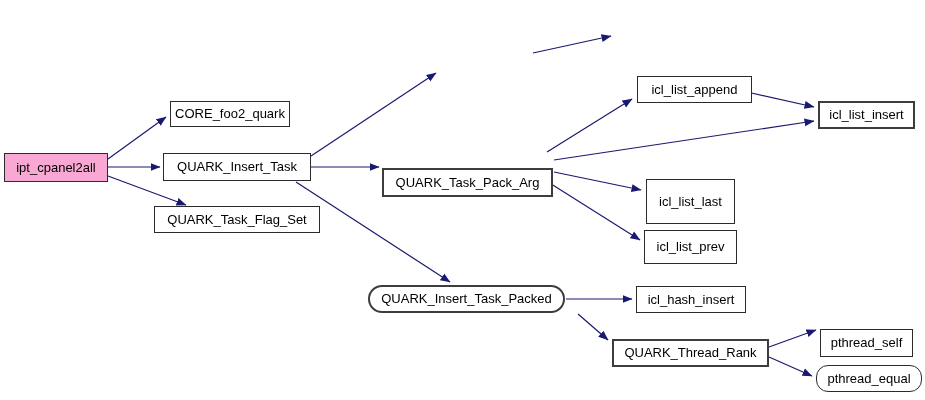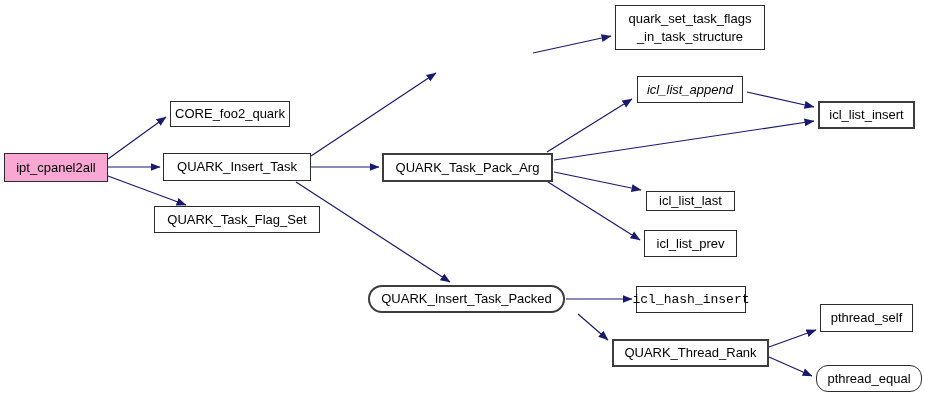"quark_set_task_flags" div.node { html: <div>quark_set_task_flags _in_task_structure</div> -> none }
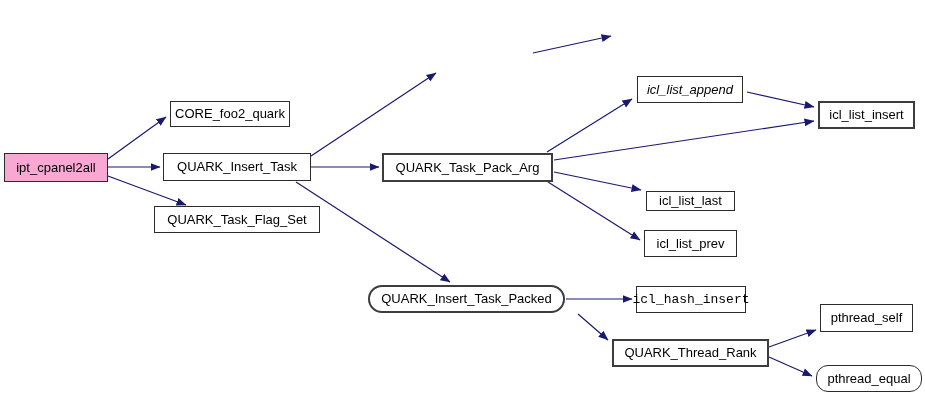"icl_list_append" div.node { font-style: italic -> none; width: 106px -> 115px }
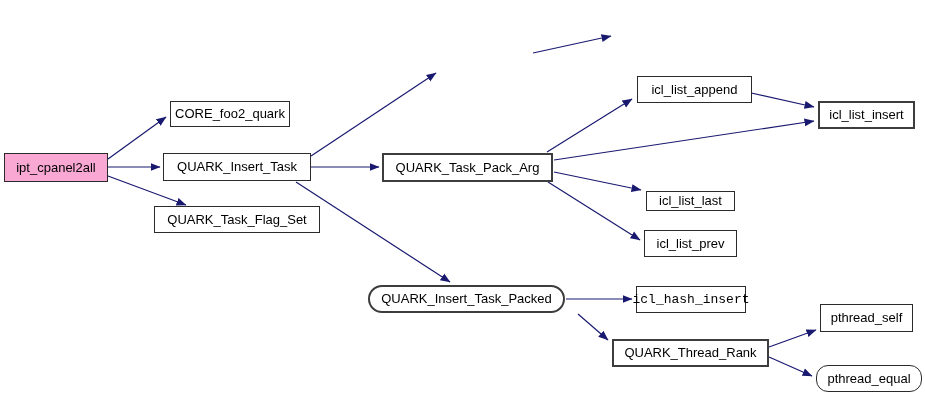"QUARK_Task_Pack_Arg" div.node { top: 153px -> 168px }
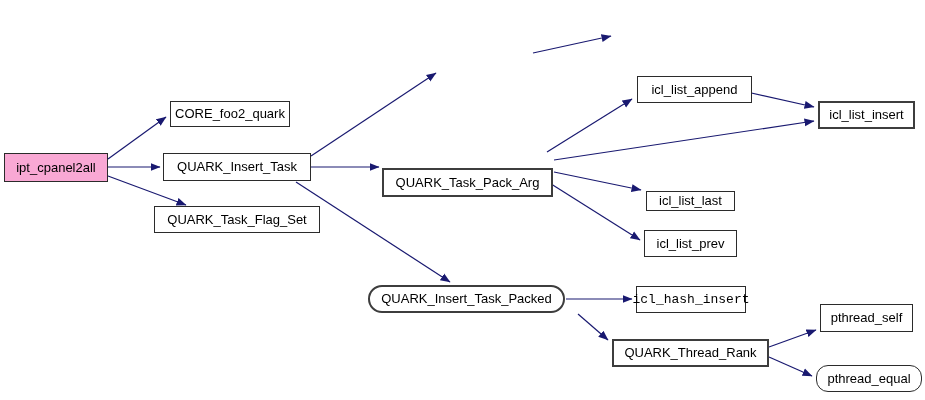"icl_list_last" div.node { height: 20px -> 45px; top: 191px -> 179px }
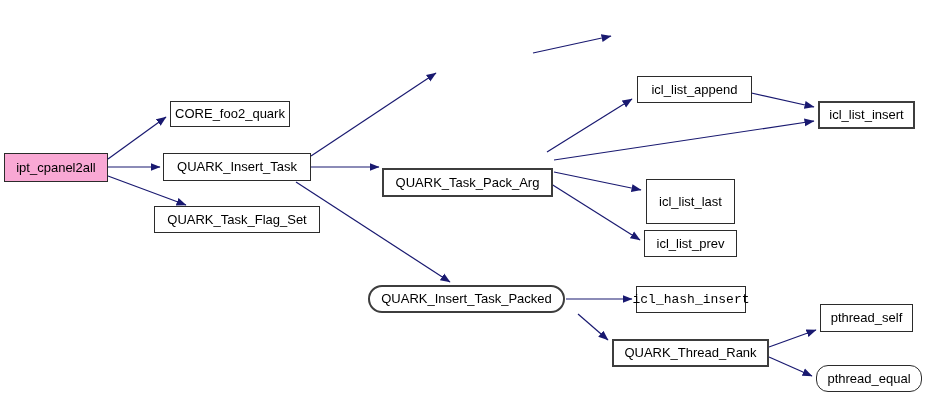"icl_list_prev" div.node { height: 27px -> 34px }
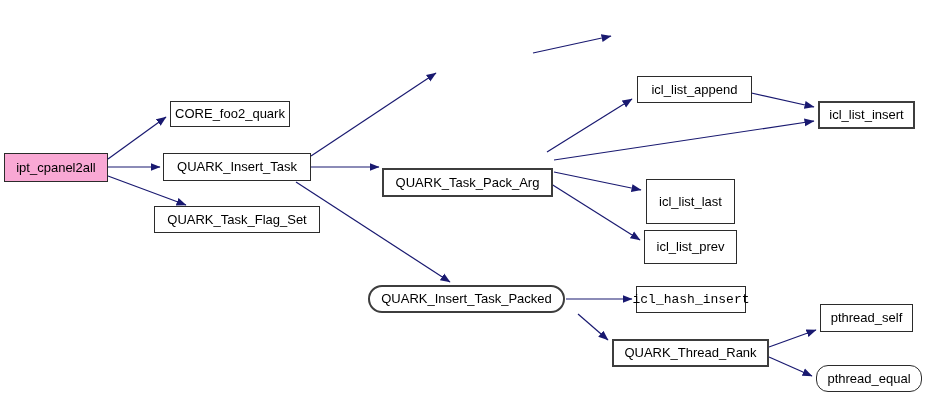"icl_hash_insert" div.node { font-family: Liberation Mono, monospace -> none }
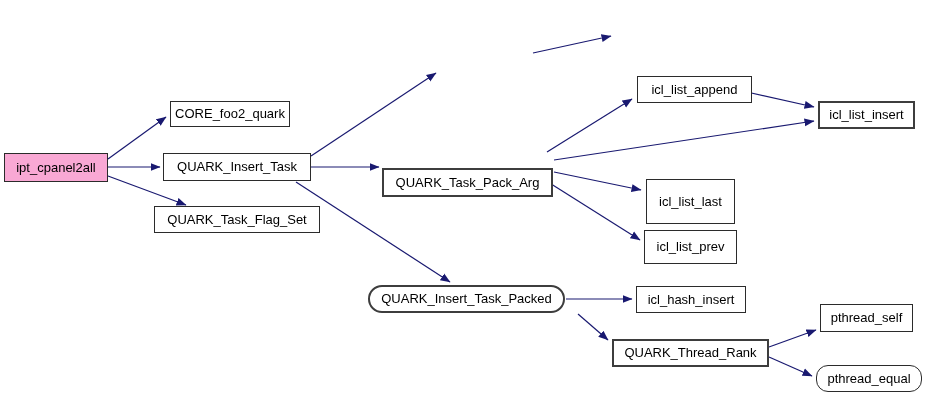"pthread_self" div.node { top: 304px -> 329px }
